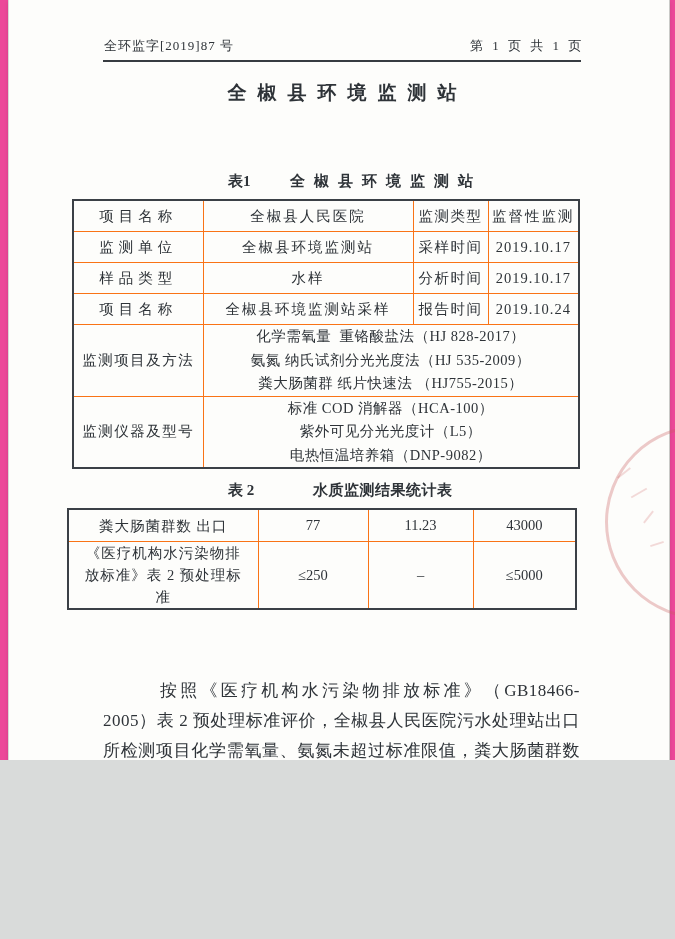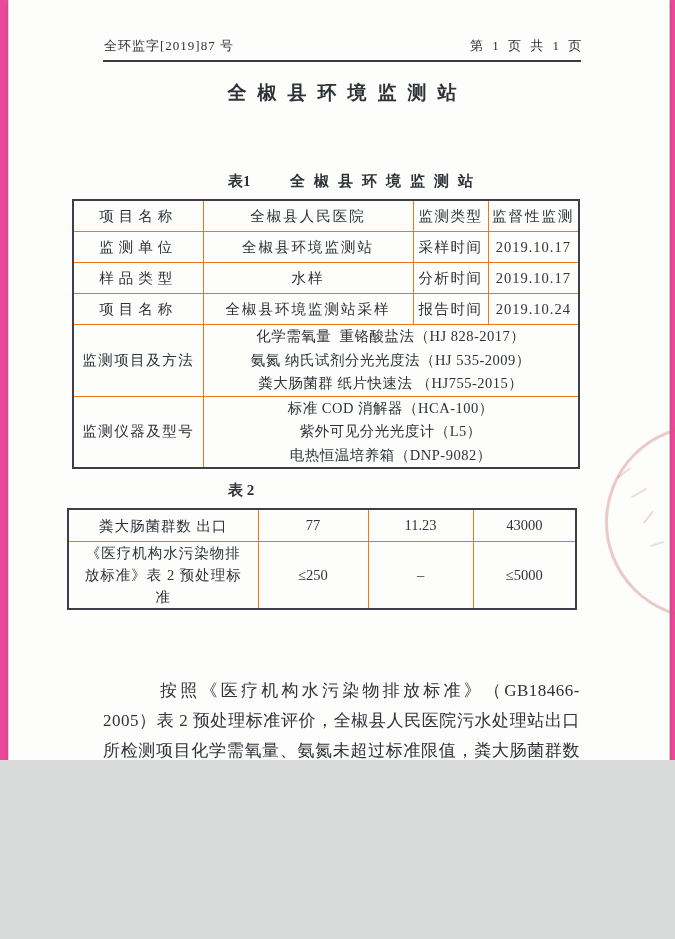"水质监测结果统计表" div.abs { html: none -> <div>水质监测结果统计表</div> }
